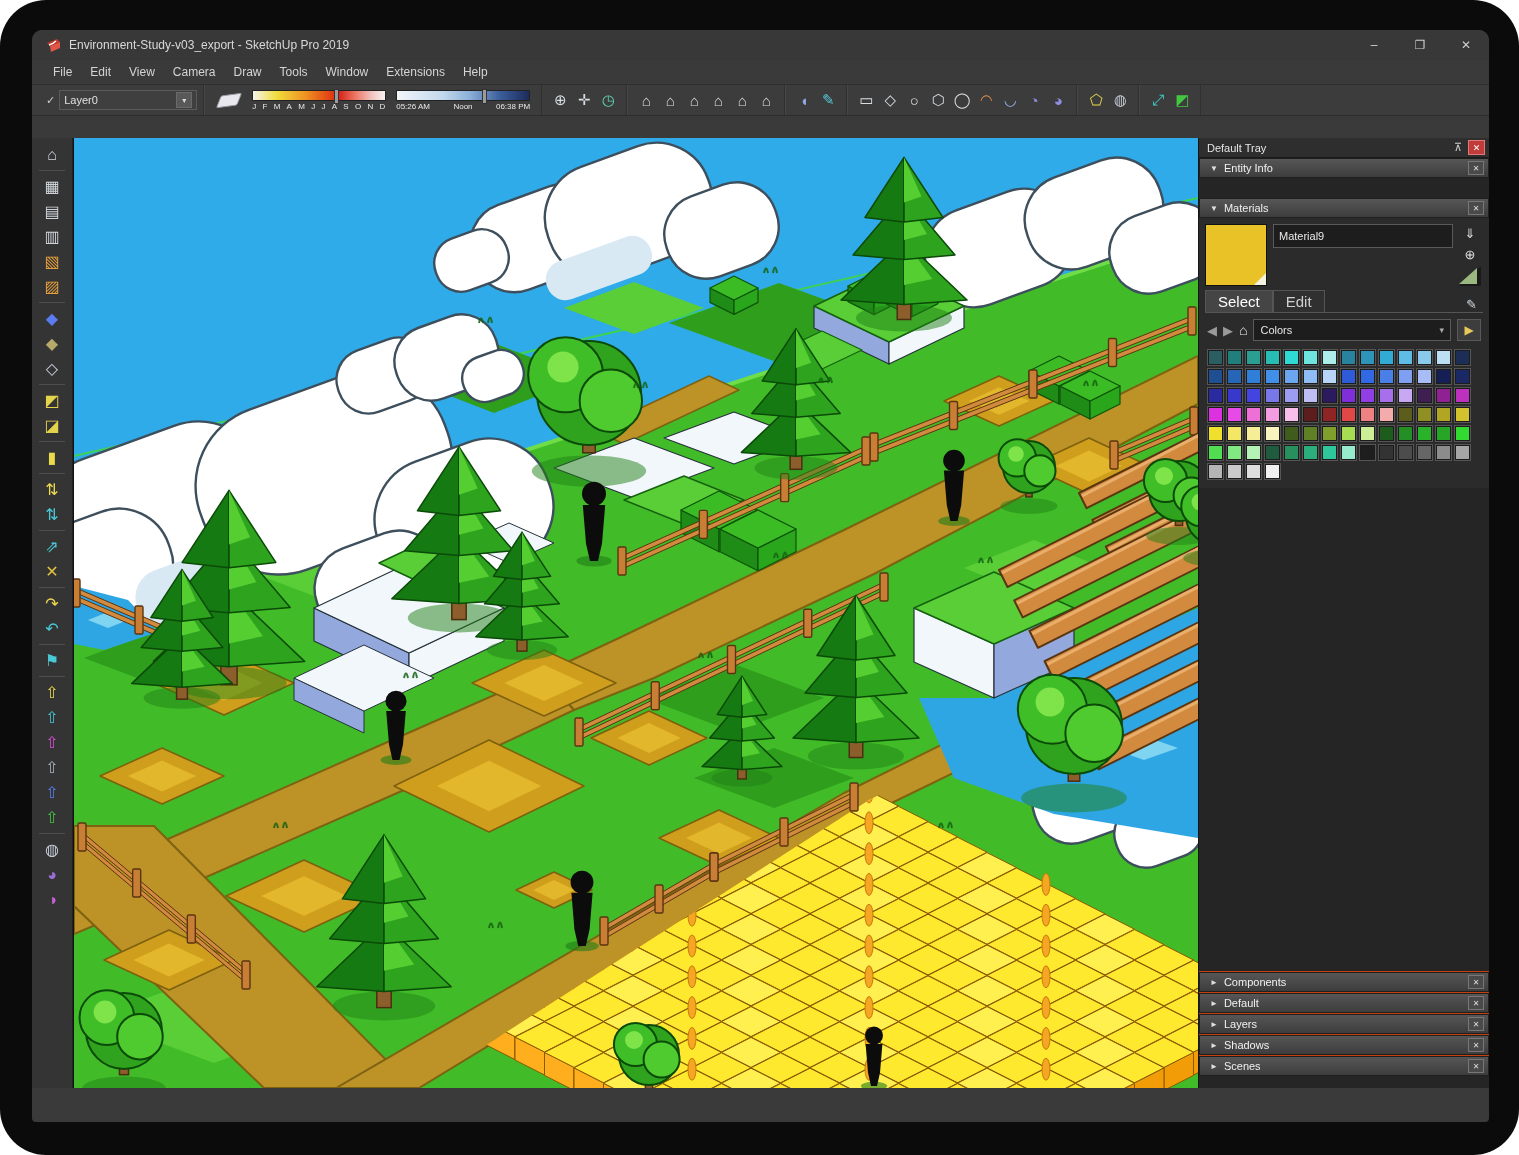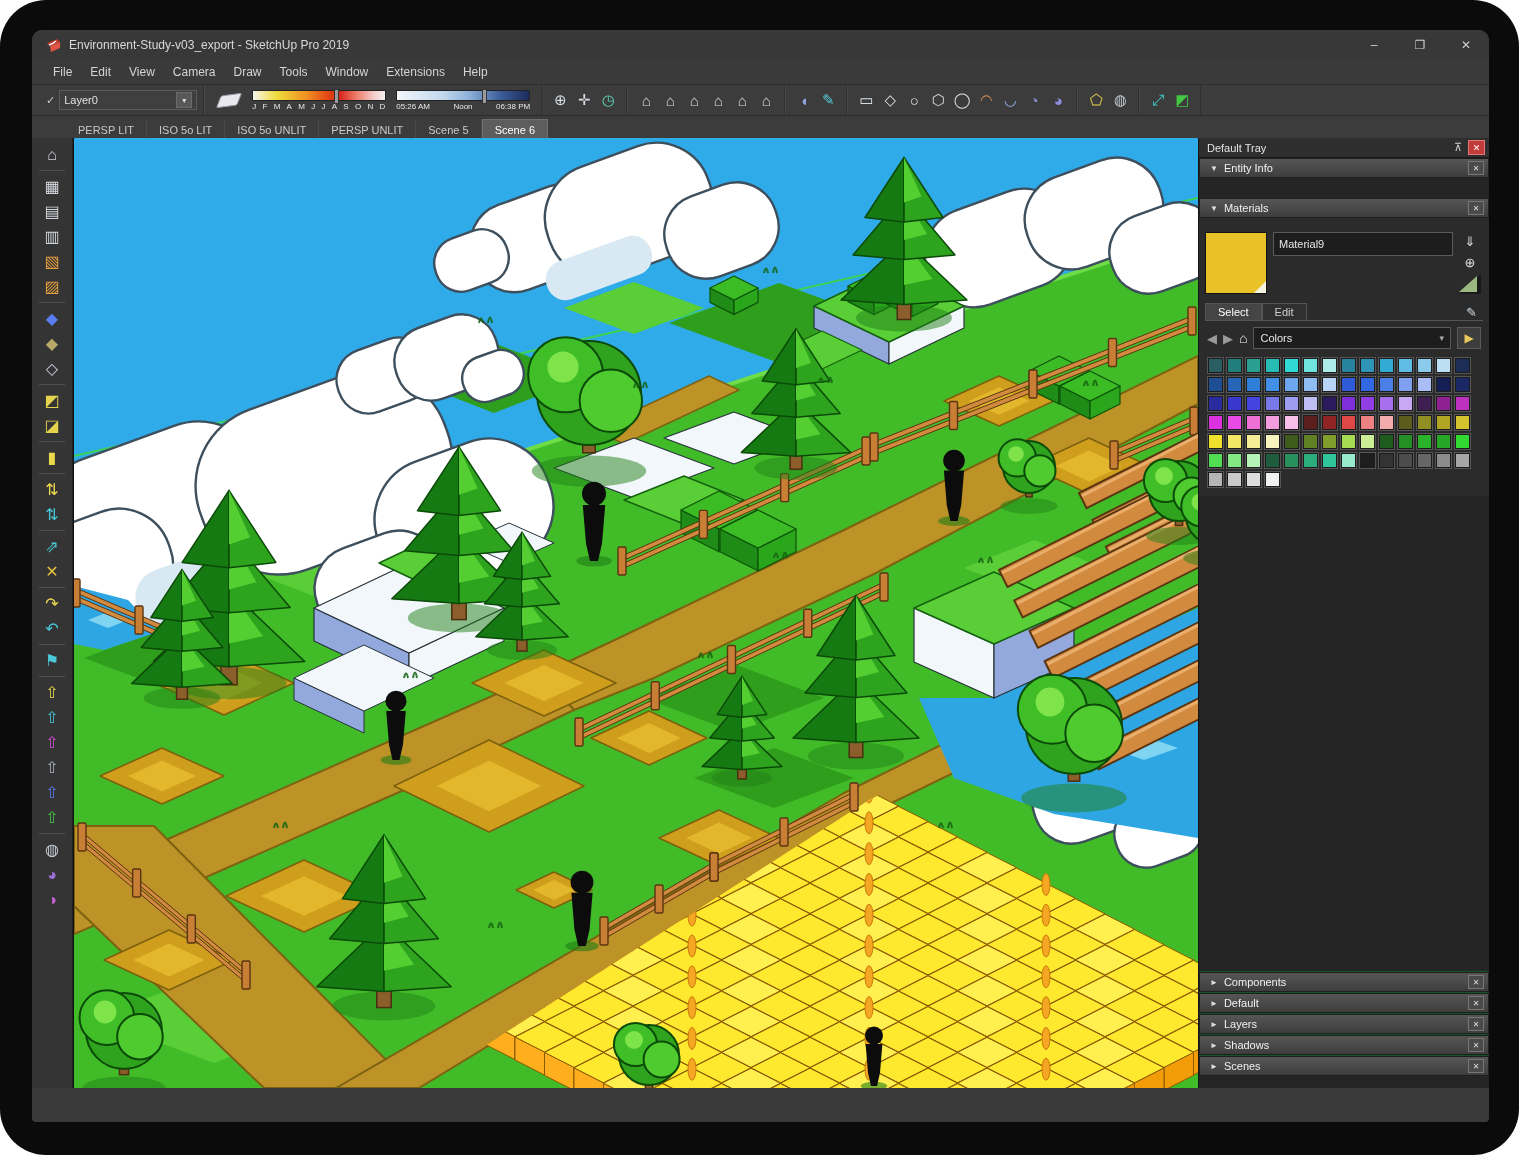"PERSP LIT" div.scenetabs { html: <div> <span>PERSP LIT</span> <span>ISO 5o LIT</span> <span>ISO 5o UNLIT</span> <span>PERSP UNLIT</span> <span>Scene 5</span> <span>Scene 6</span> </div> -> none }
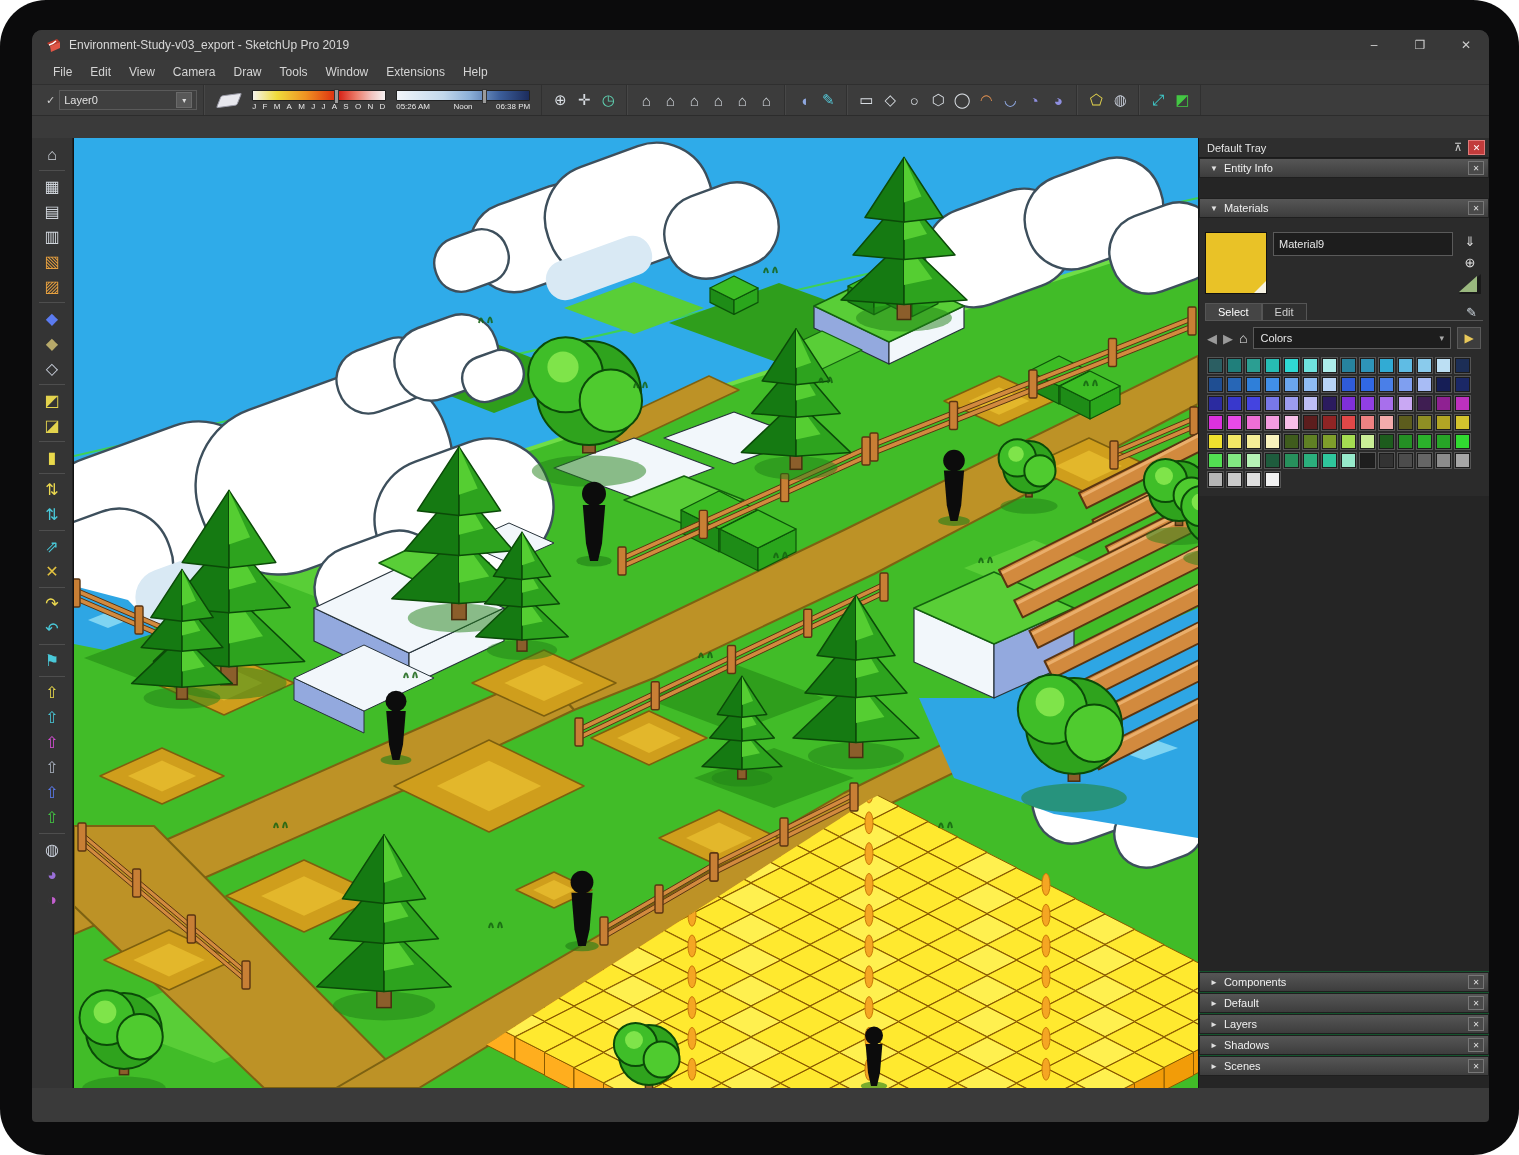"Default Tray" .tray { background: #14532d -> #c2410c }
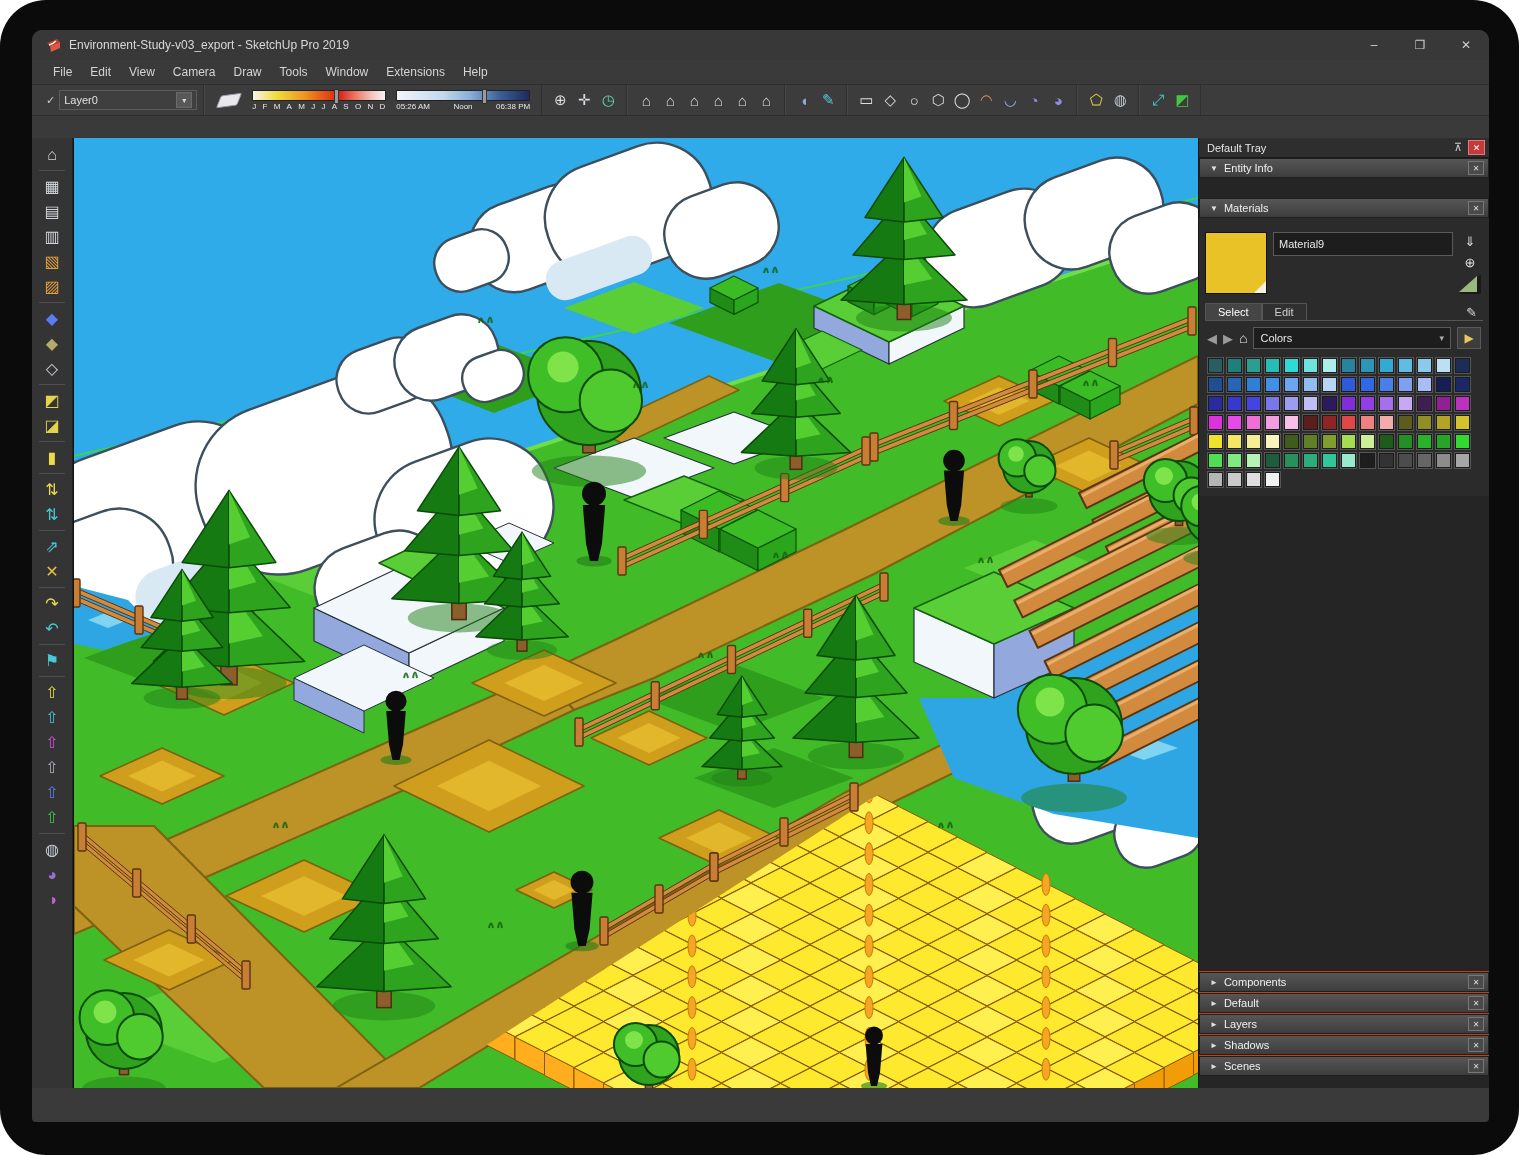"Material9" .materials-body { padding: 14px 6px 0 6px -> 6px 6px 0 6px }
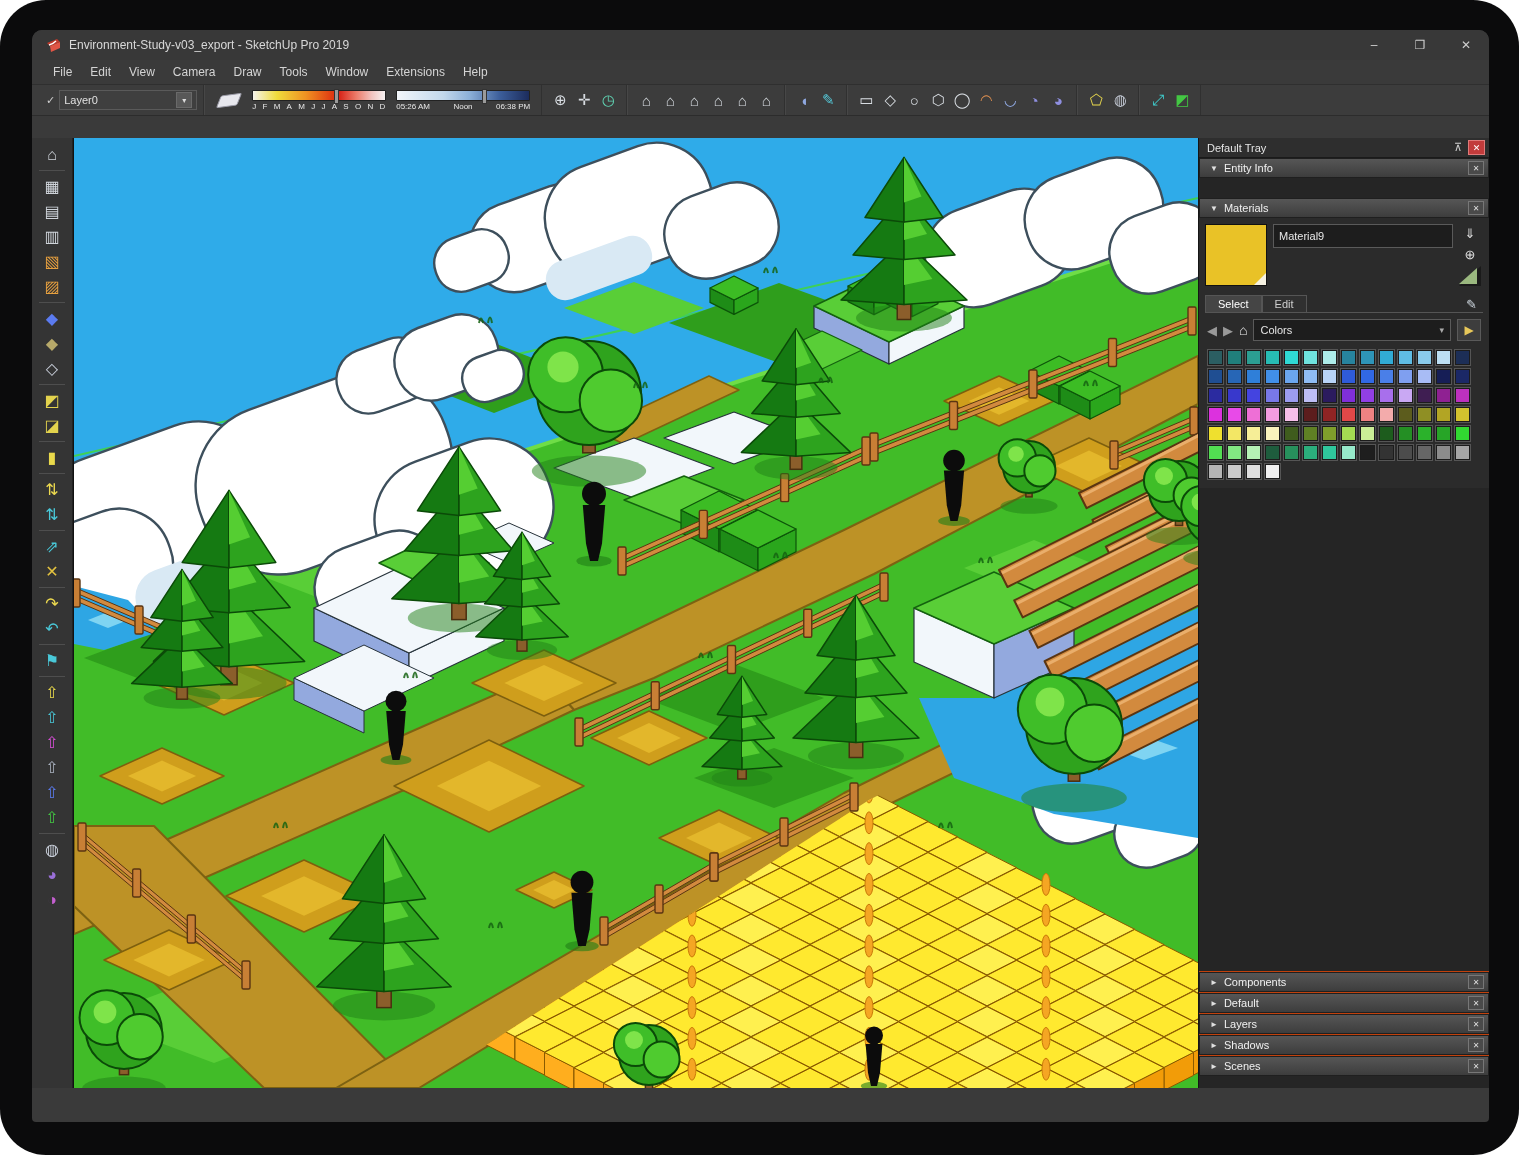"Select" .mat-tab { font-size: 11px -> 15px }
